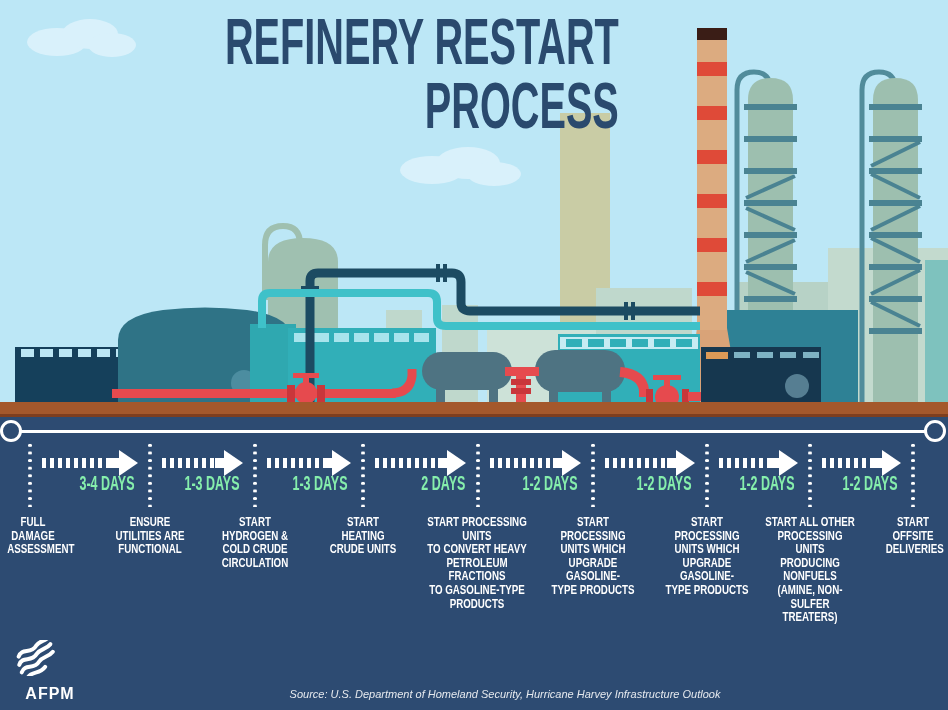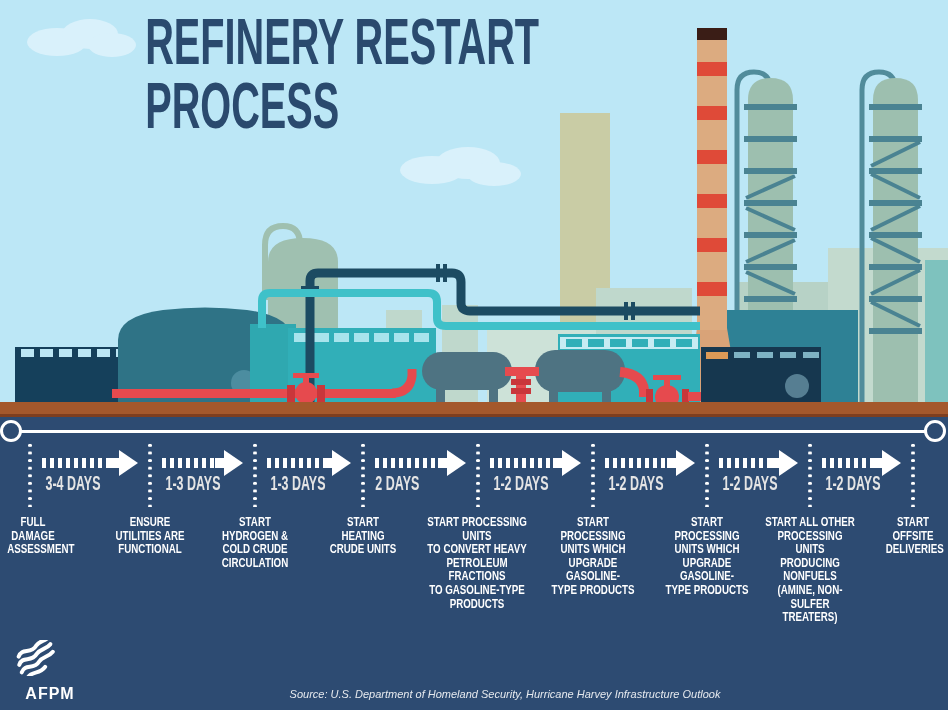"REFINERY RESTART" .title { text-align: left -> right }
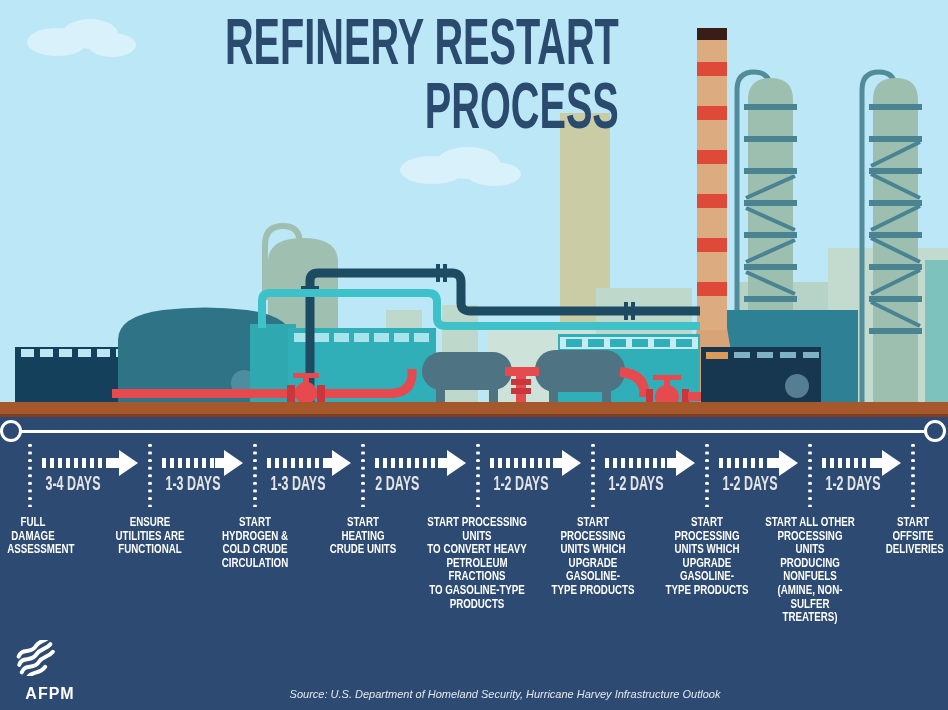"3-4 DAYS" .dur { color: #e5e5e5 -> #86efac; text-align: left -> right }
